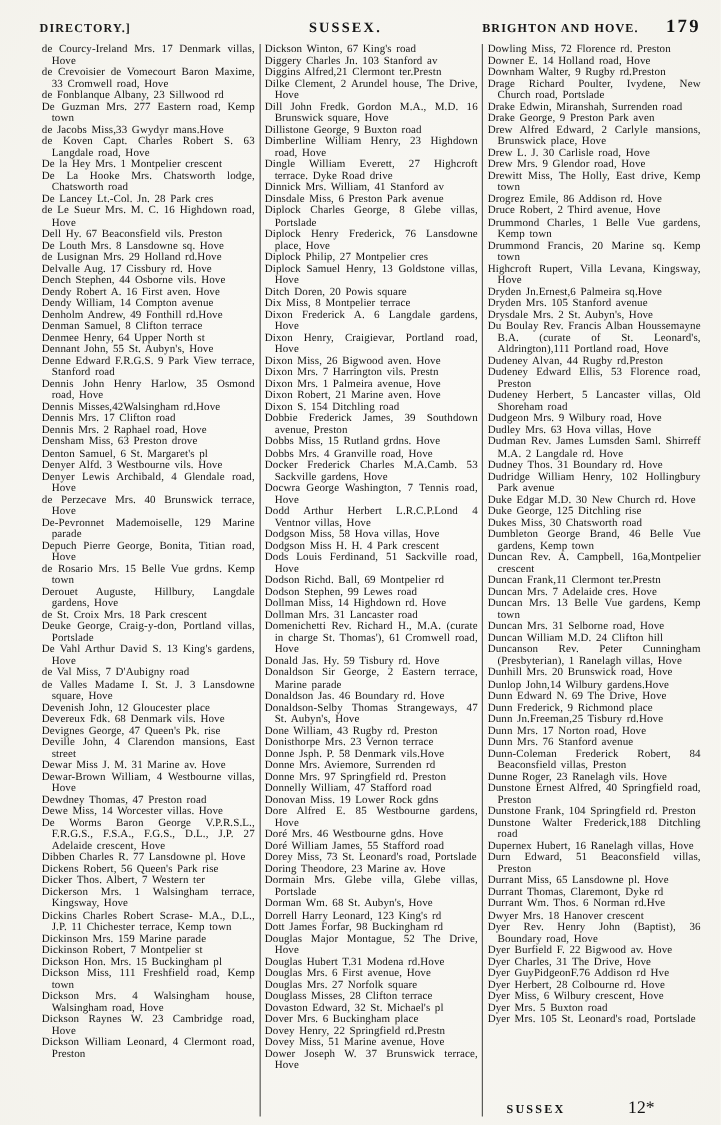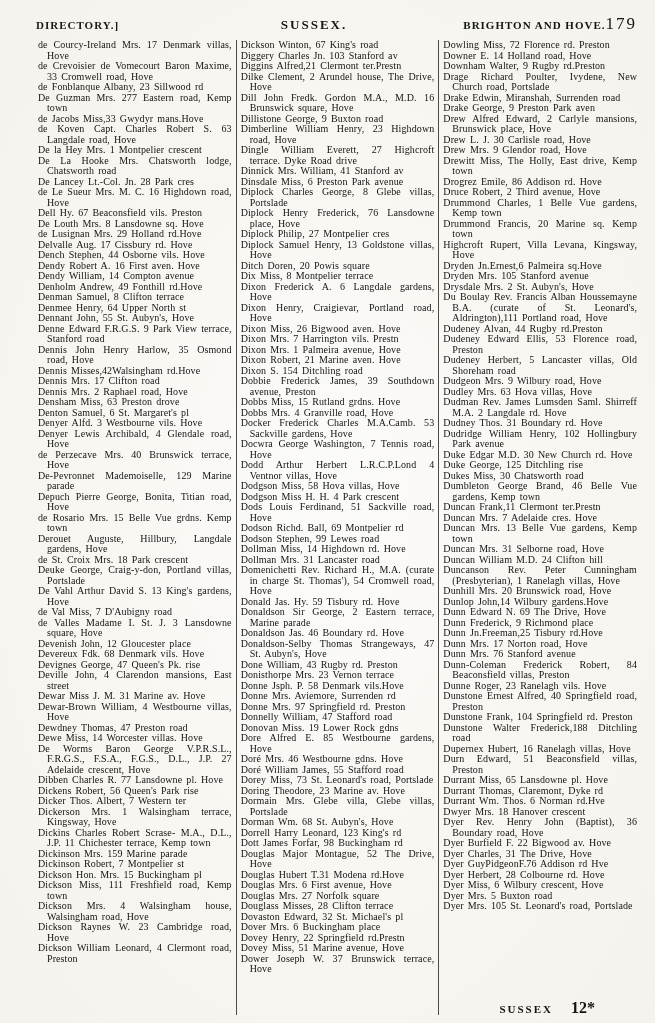"179" .hdr-page { font-weight: normal -> bold; margin-left: 0 -> 25px }
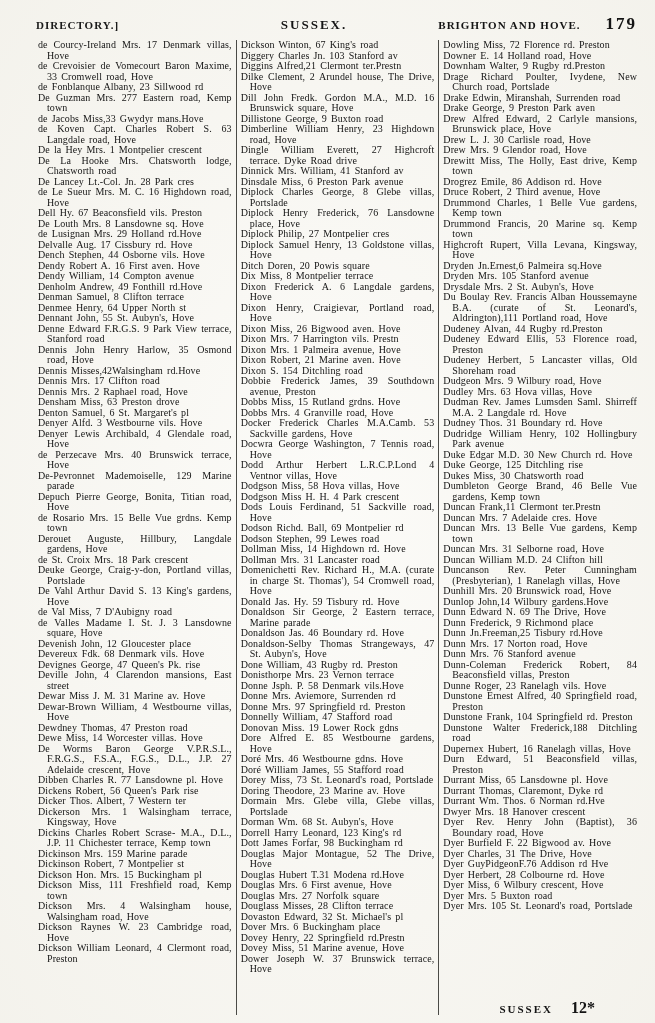"de Courcy-Ireland Mrs. 17 Denmark" .columns { justify-content: flex-end -> none }
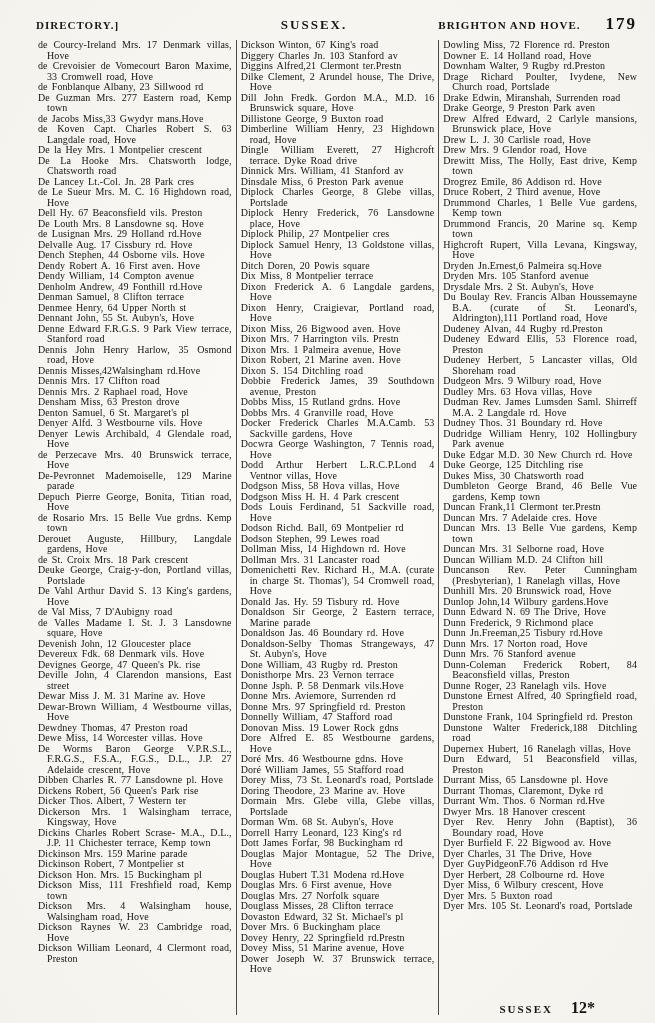"Duncan Rev. A. Campbell, 16a,Montpelier" div.entry { html: none -> <div>Duncan Rev. A. Campbell, 16a,Montpelier crescent</div> }
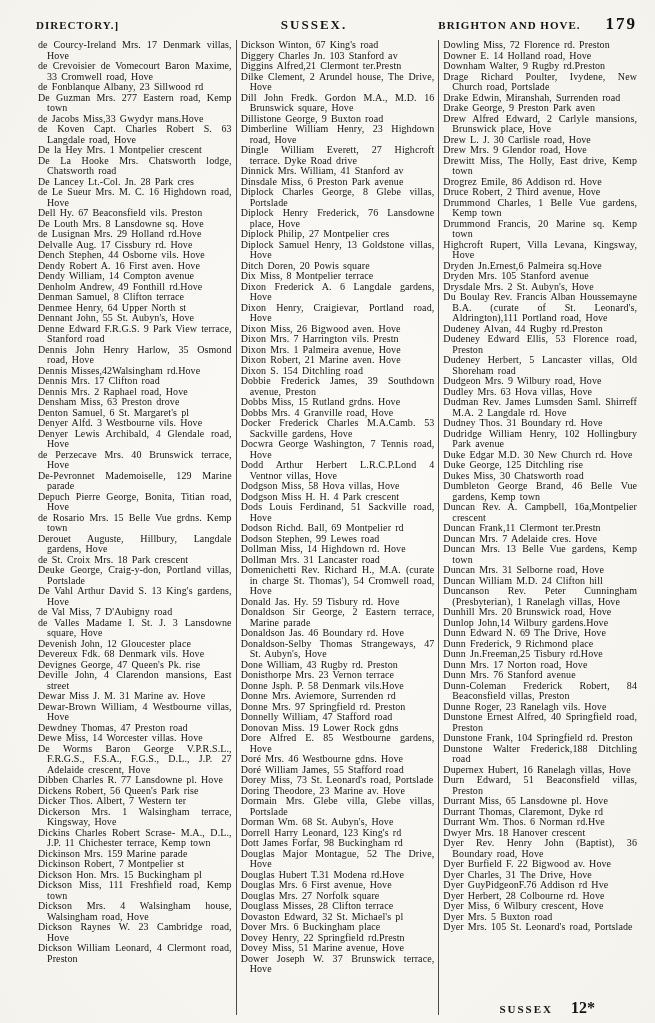"Domenichetti Rev. Richard H., M.A." div.entry { text: 54 -> 61 }
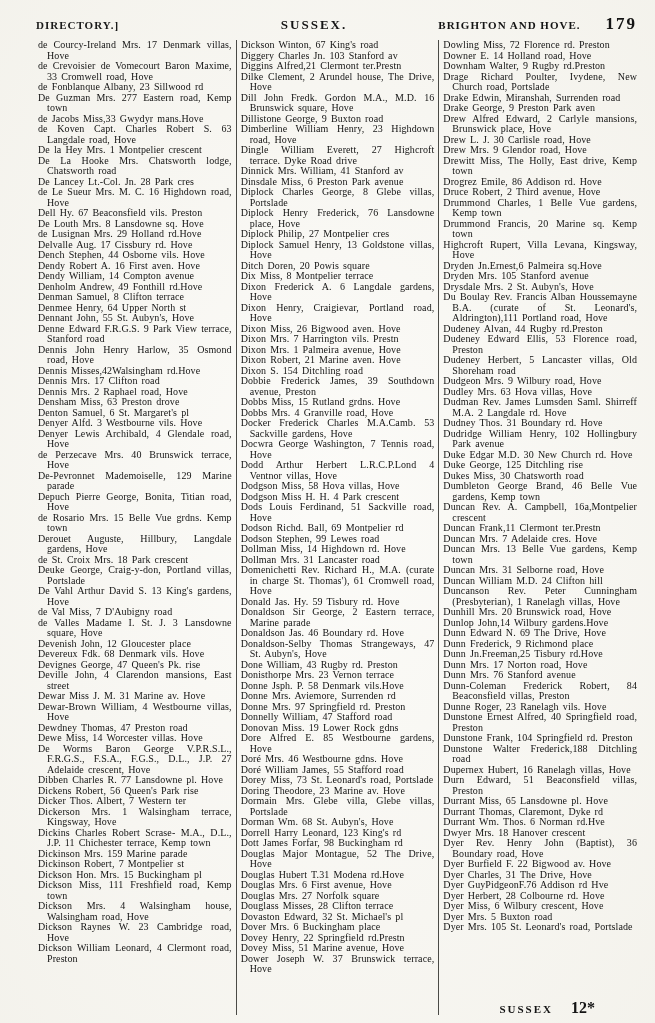"SUSSEX" .footer { gap: 18px -> 36px }
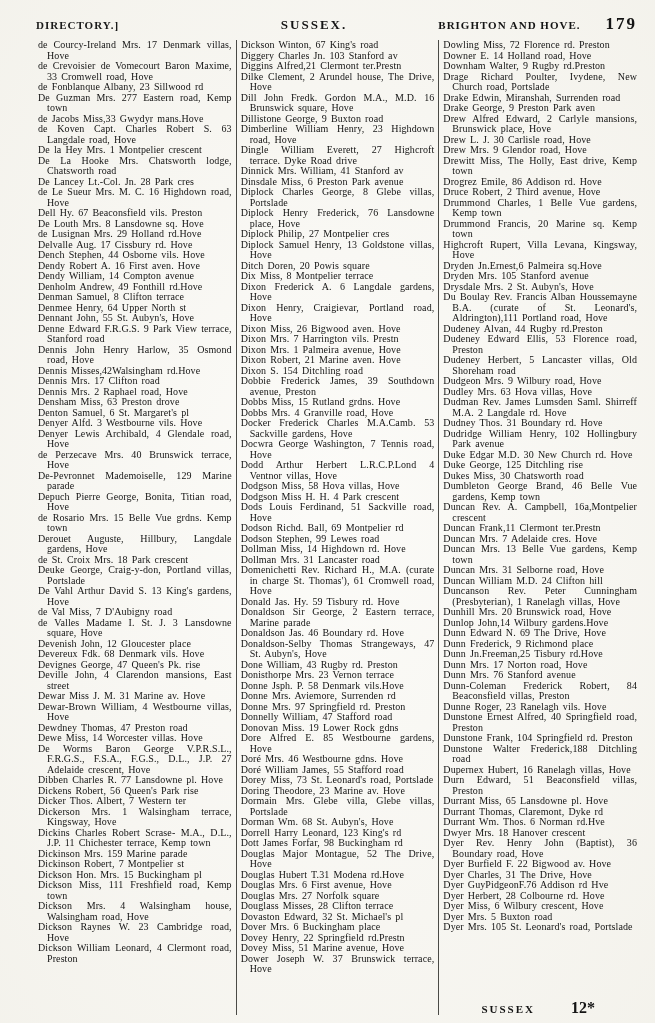"12*" .footer-signature { font-weight: bold -> normal; margin-left: none -> 21px }
